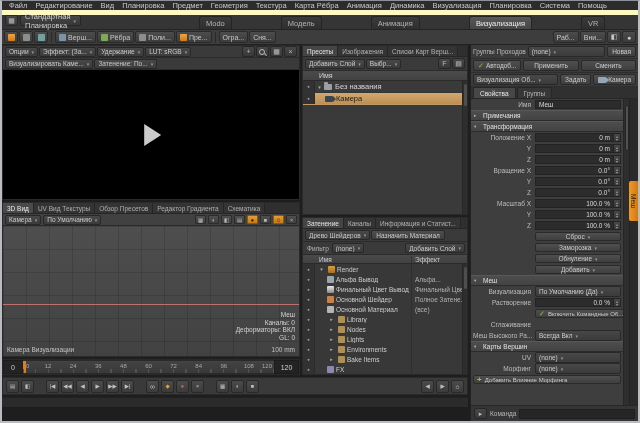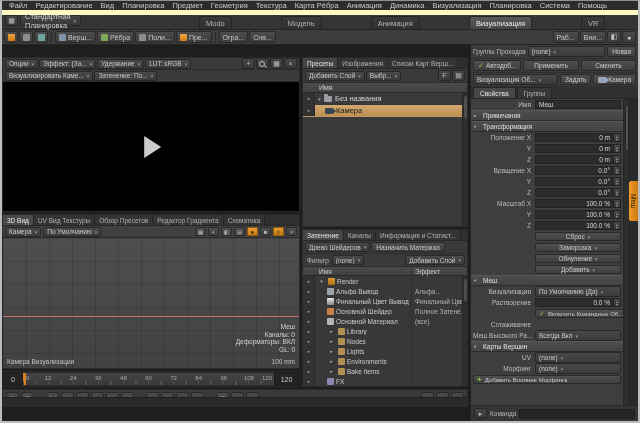"Без названия" .panel { margin-top: 12px -> none }
